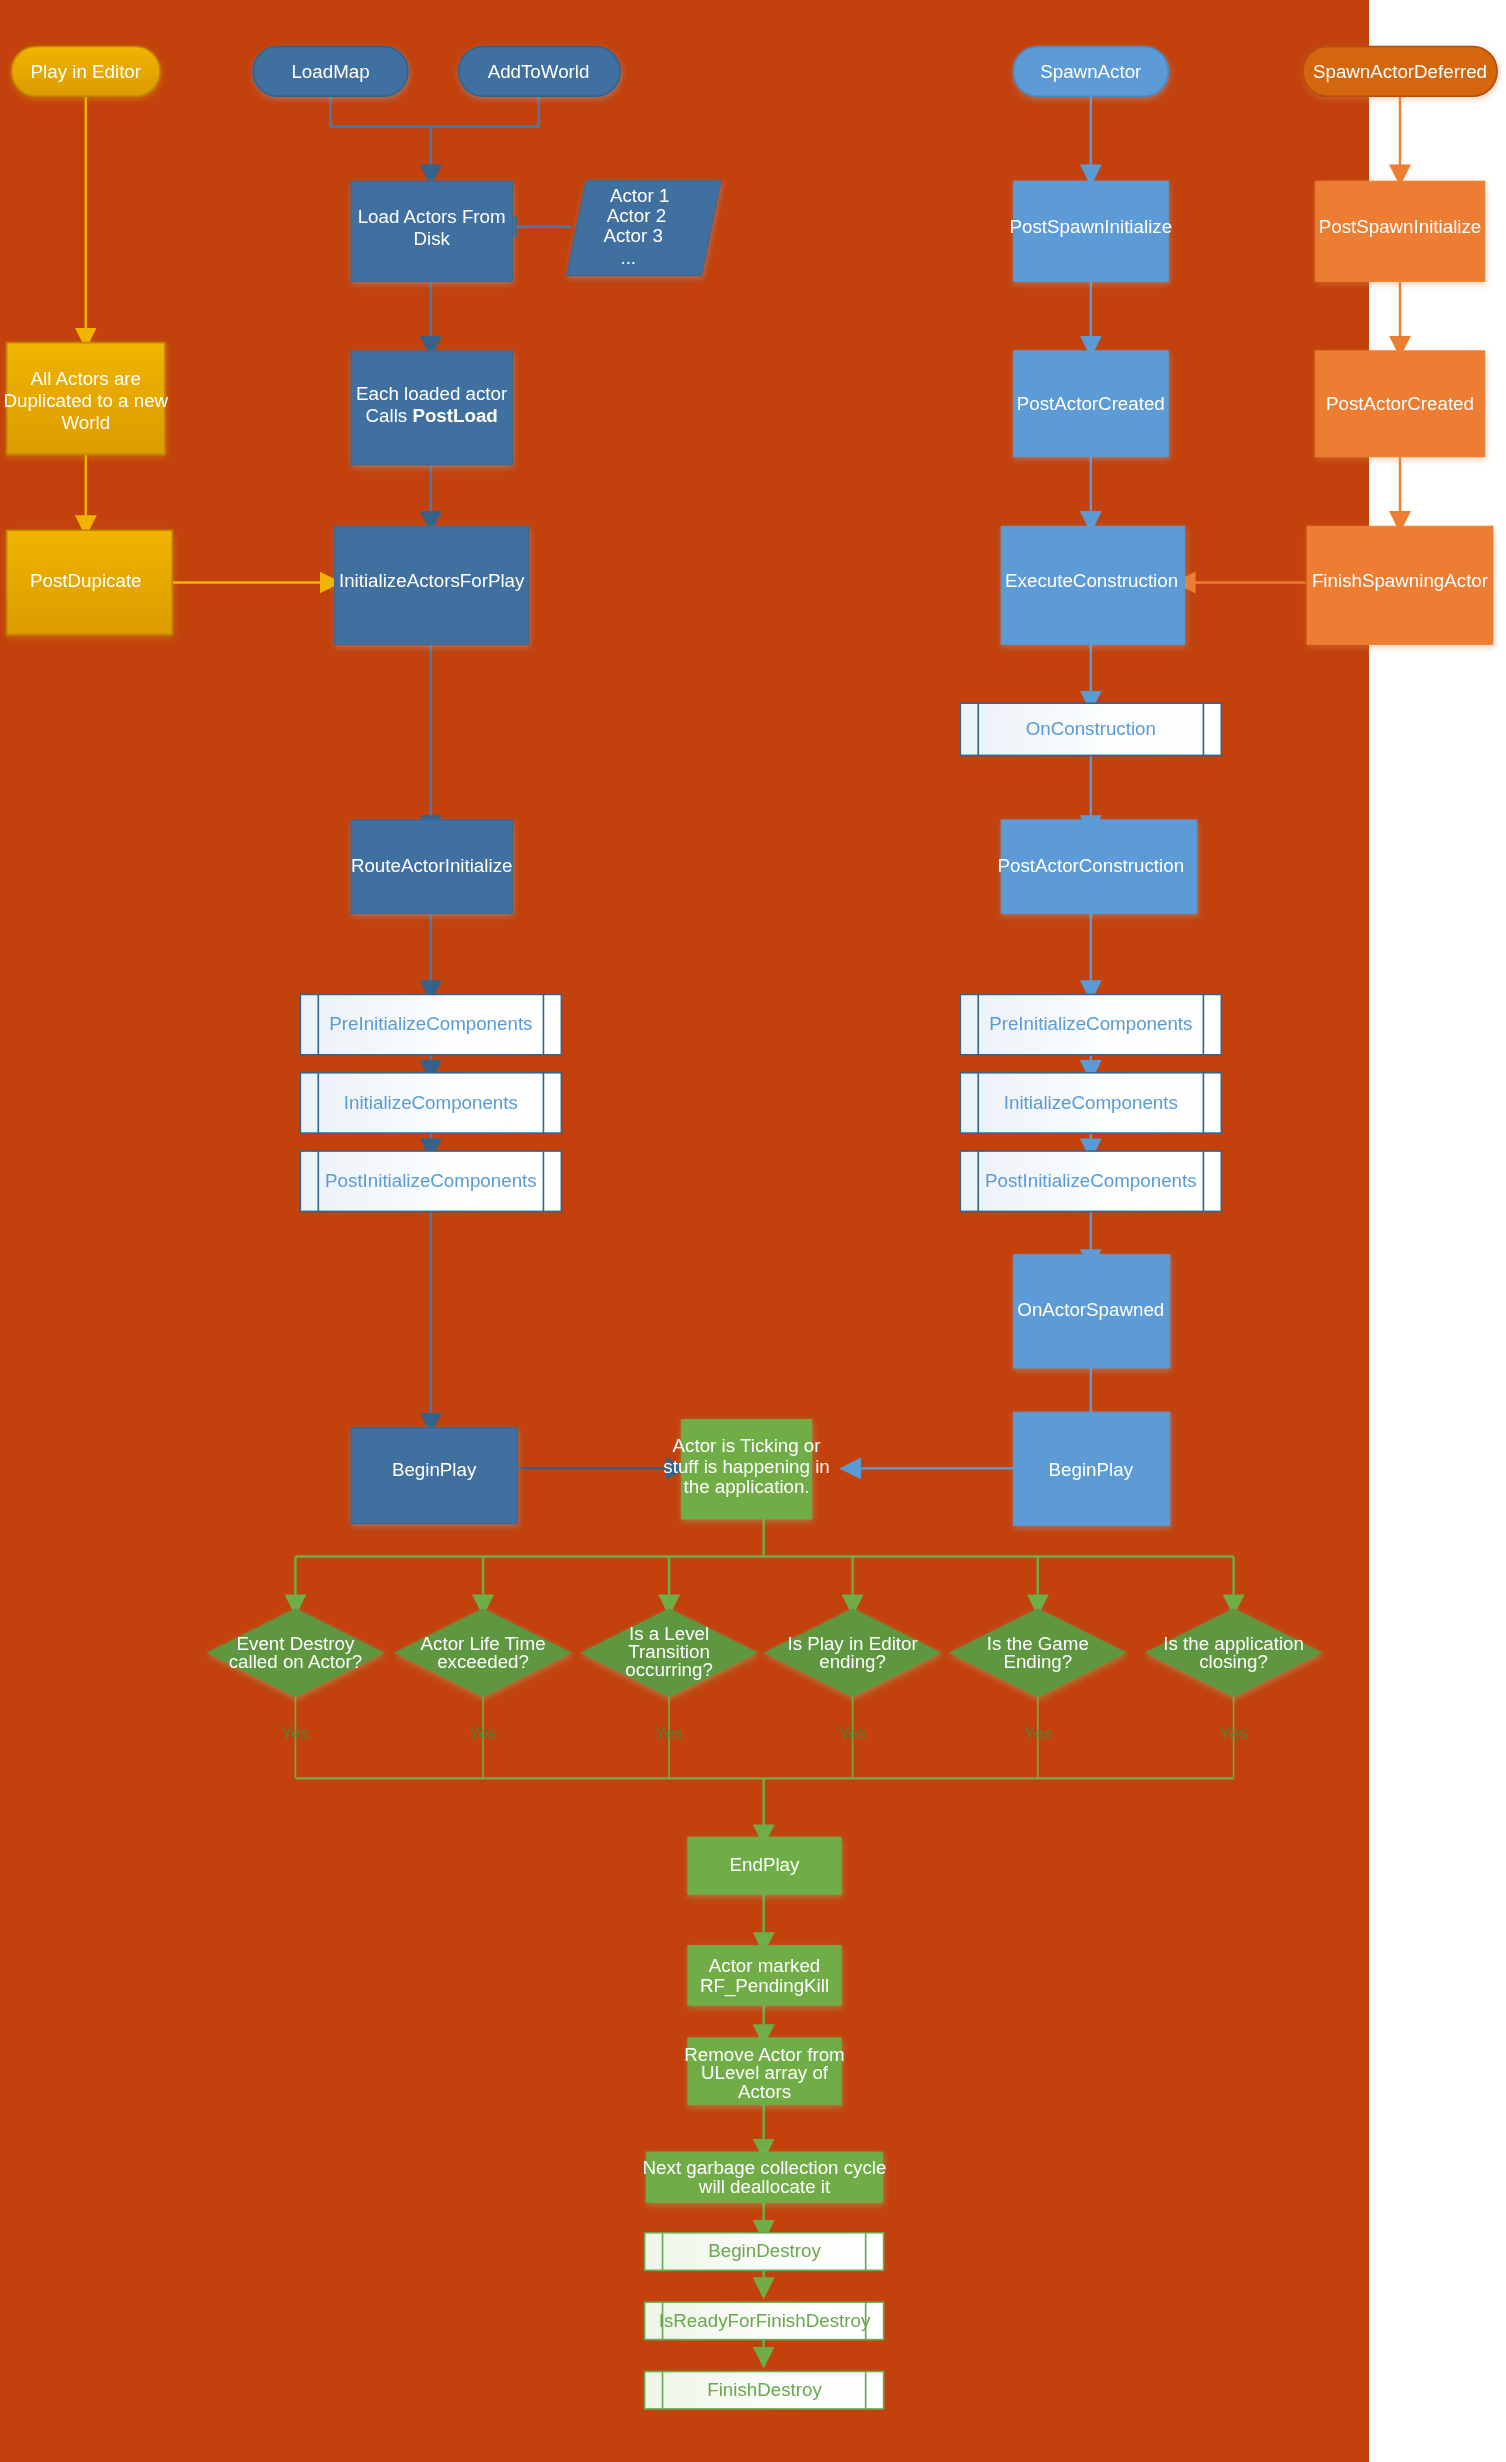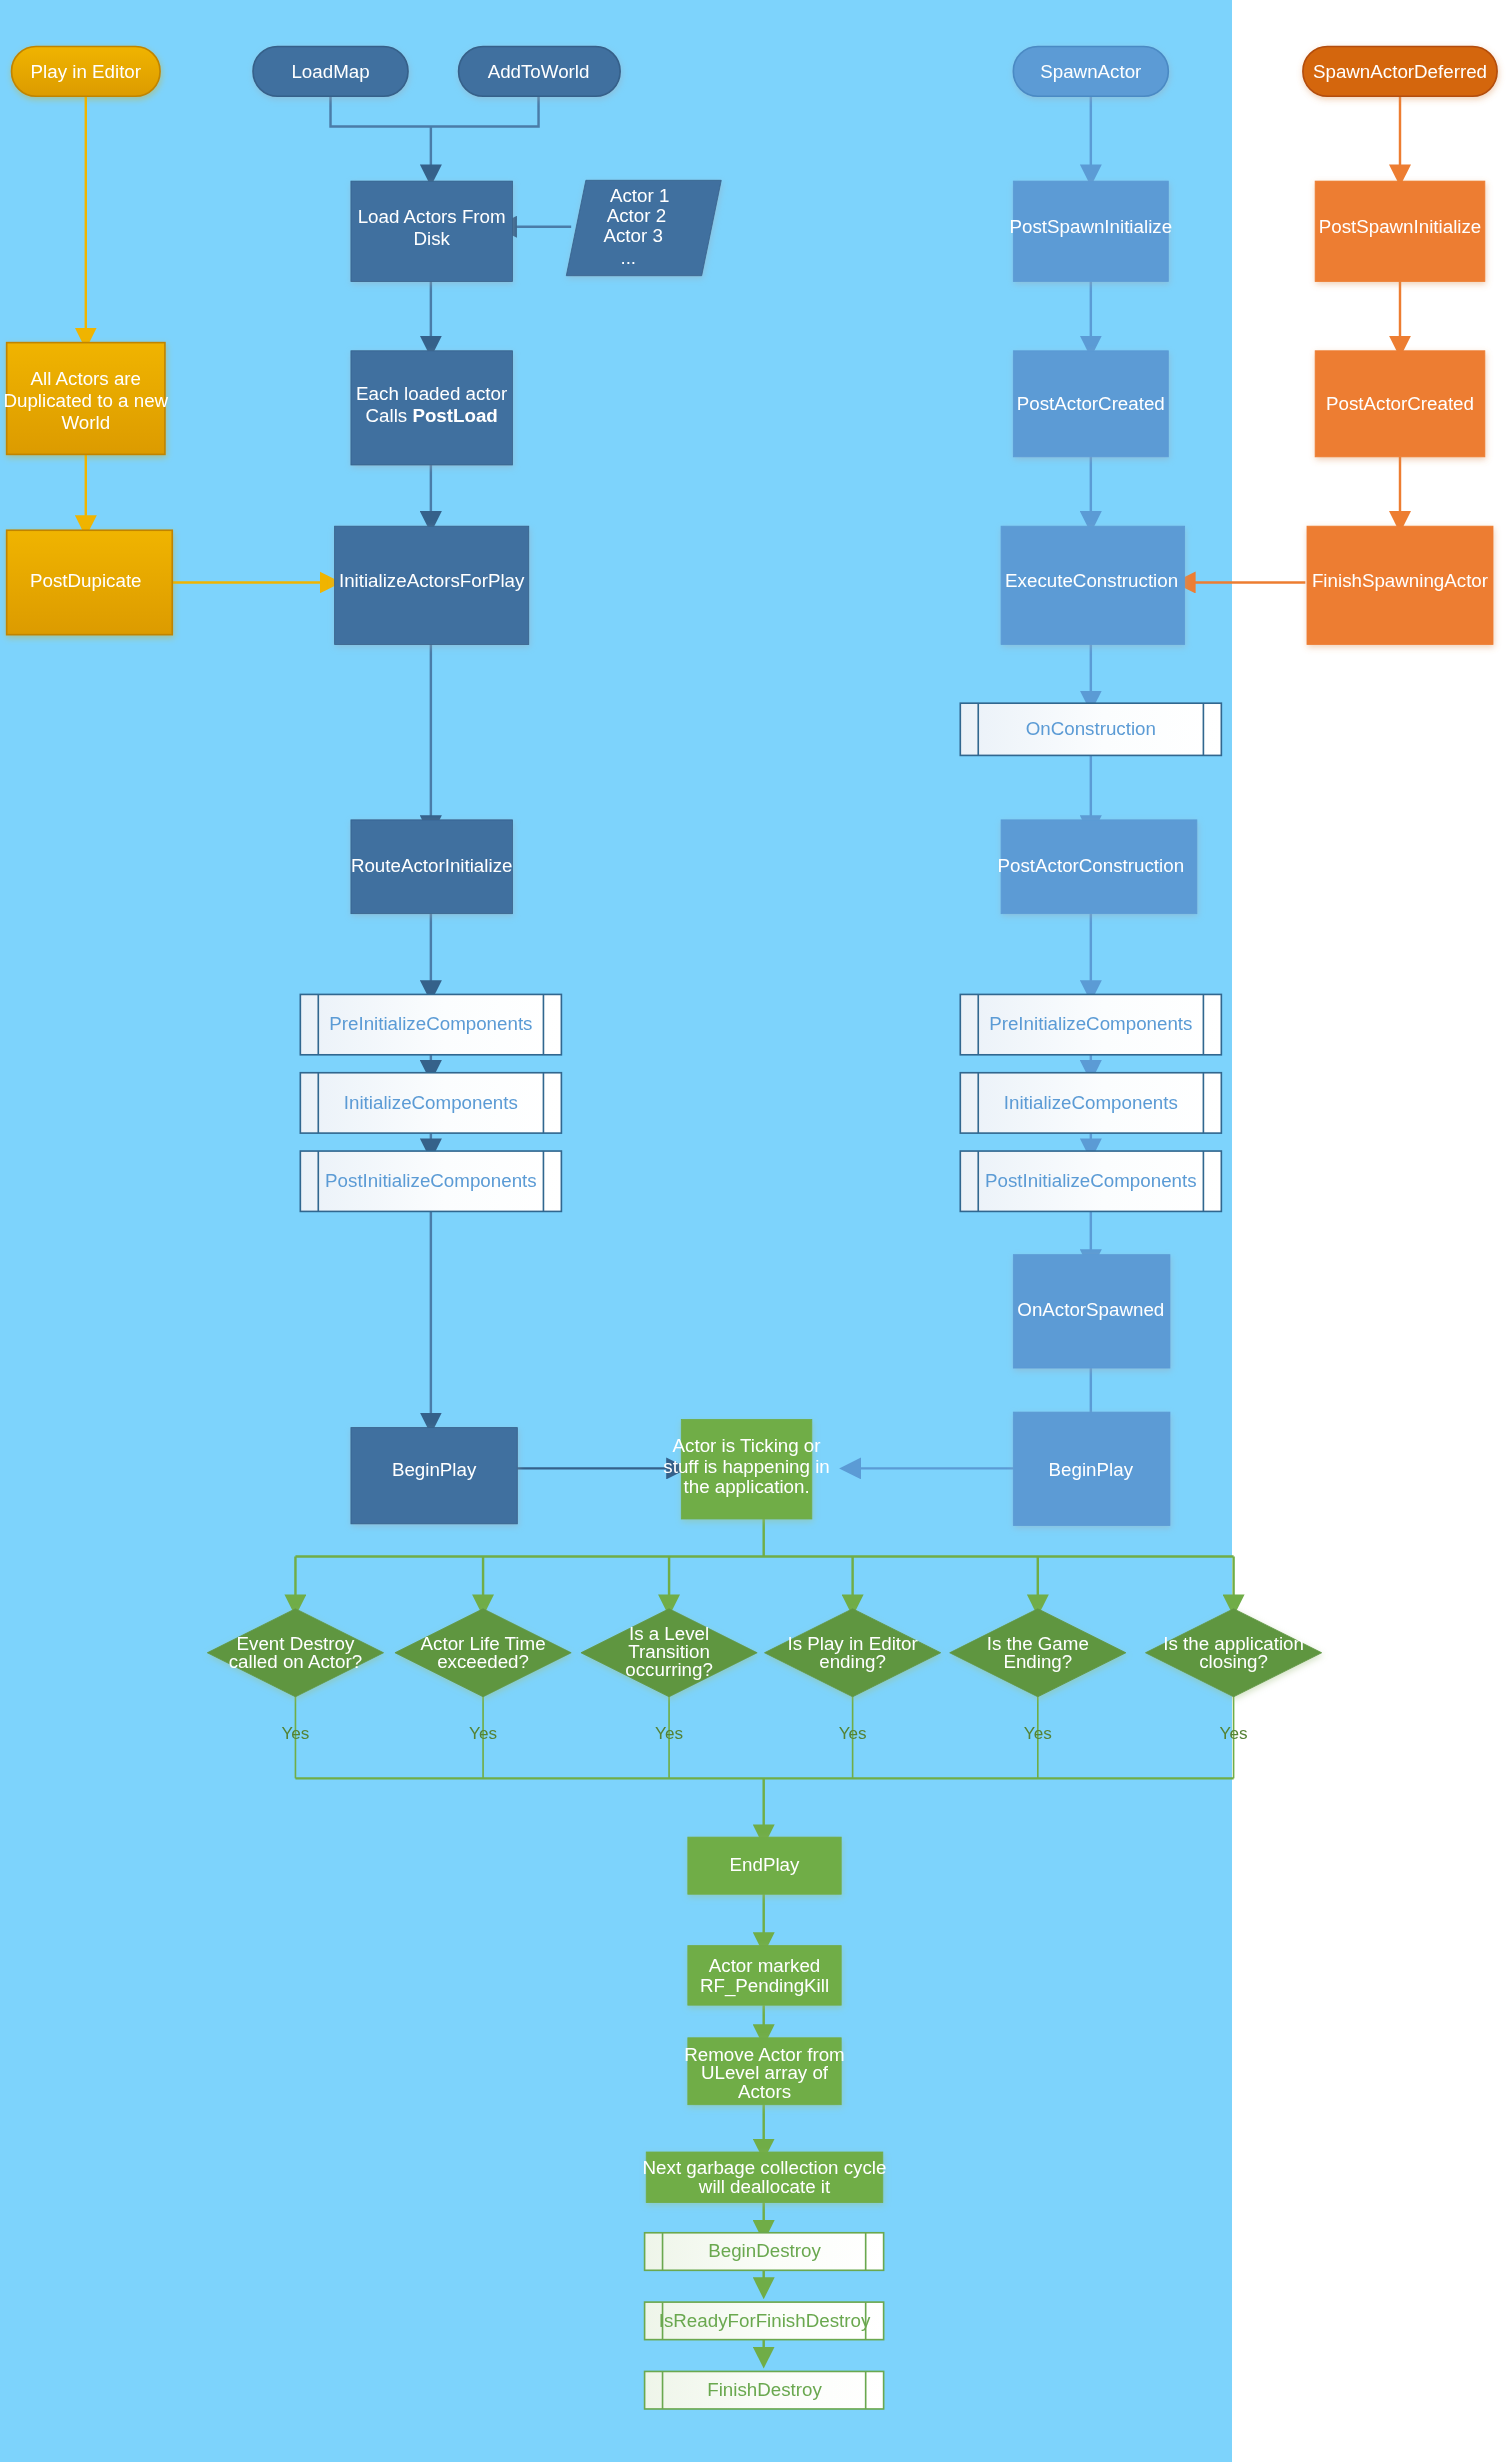"Play in Editor" #chart-root { background: #7dd3fc -> #c2410c; width: 1232px -> 1369px }
